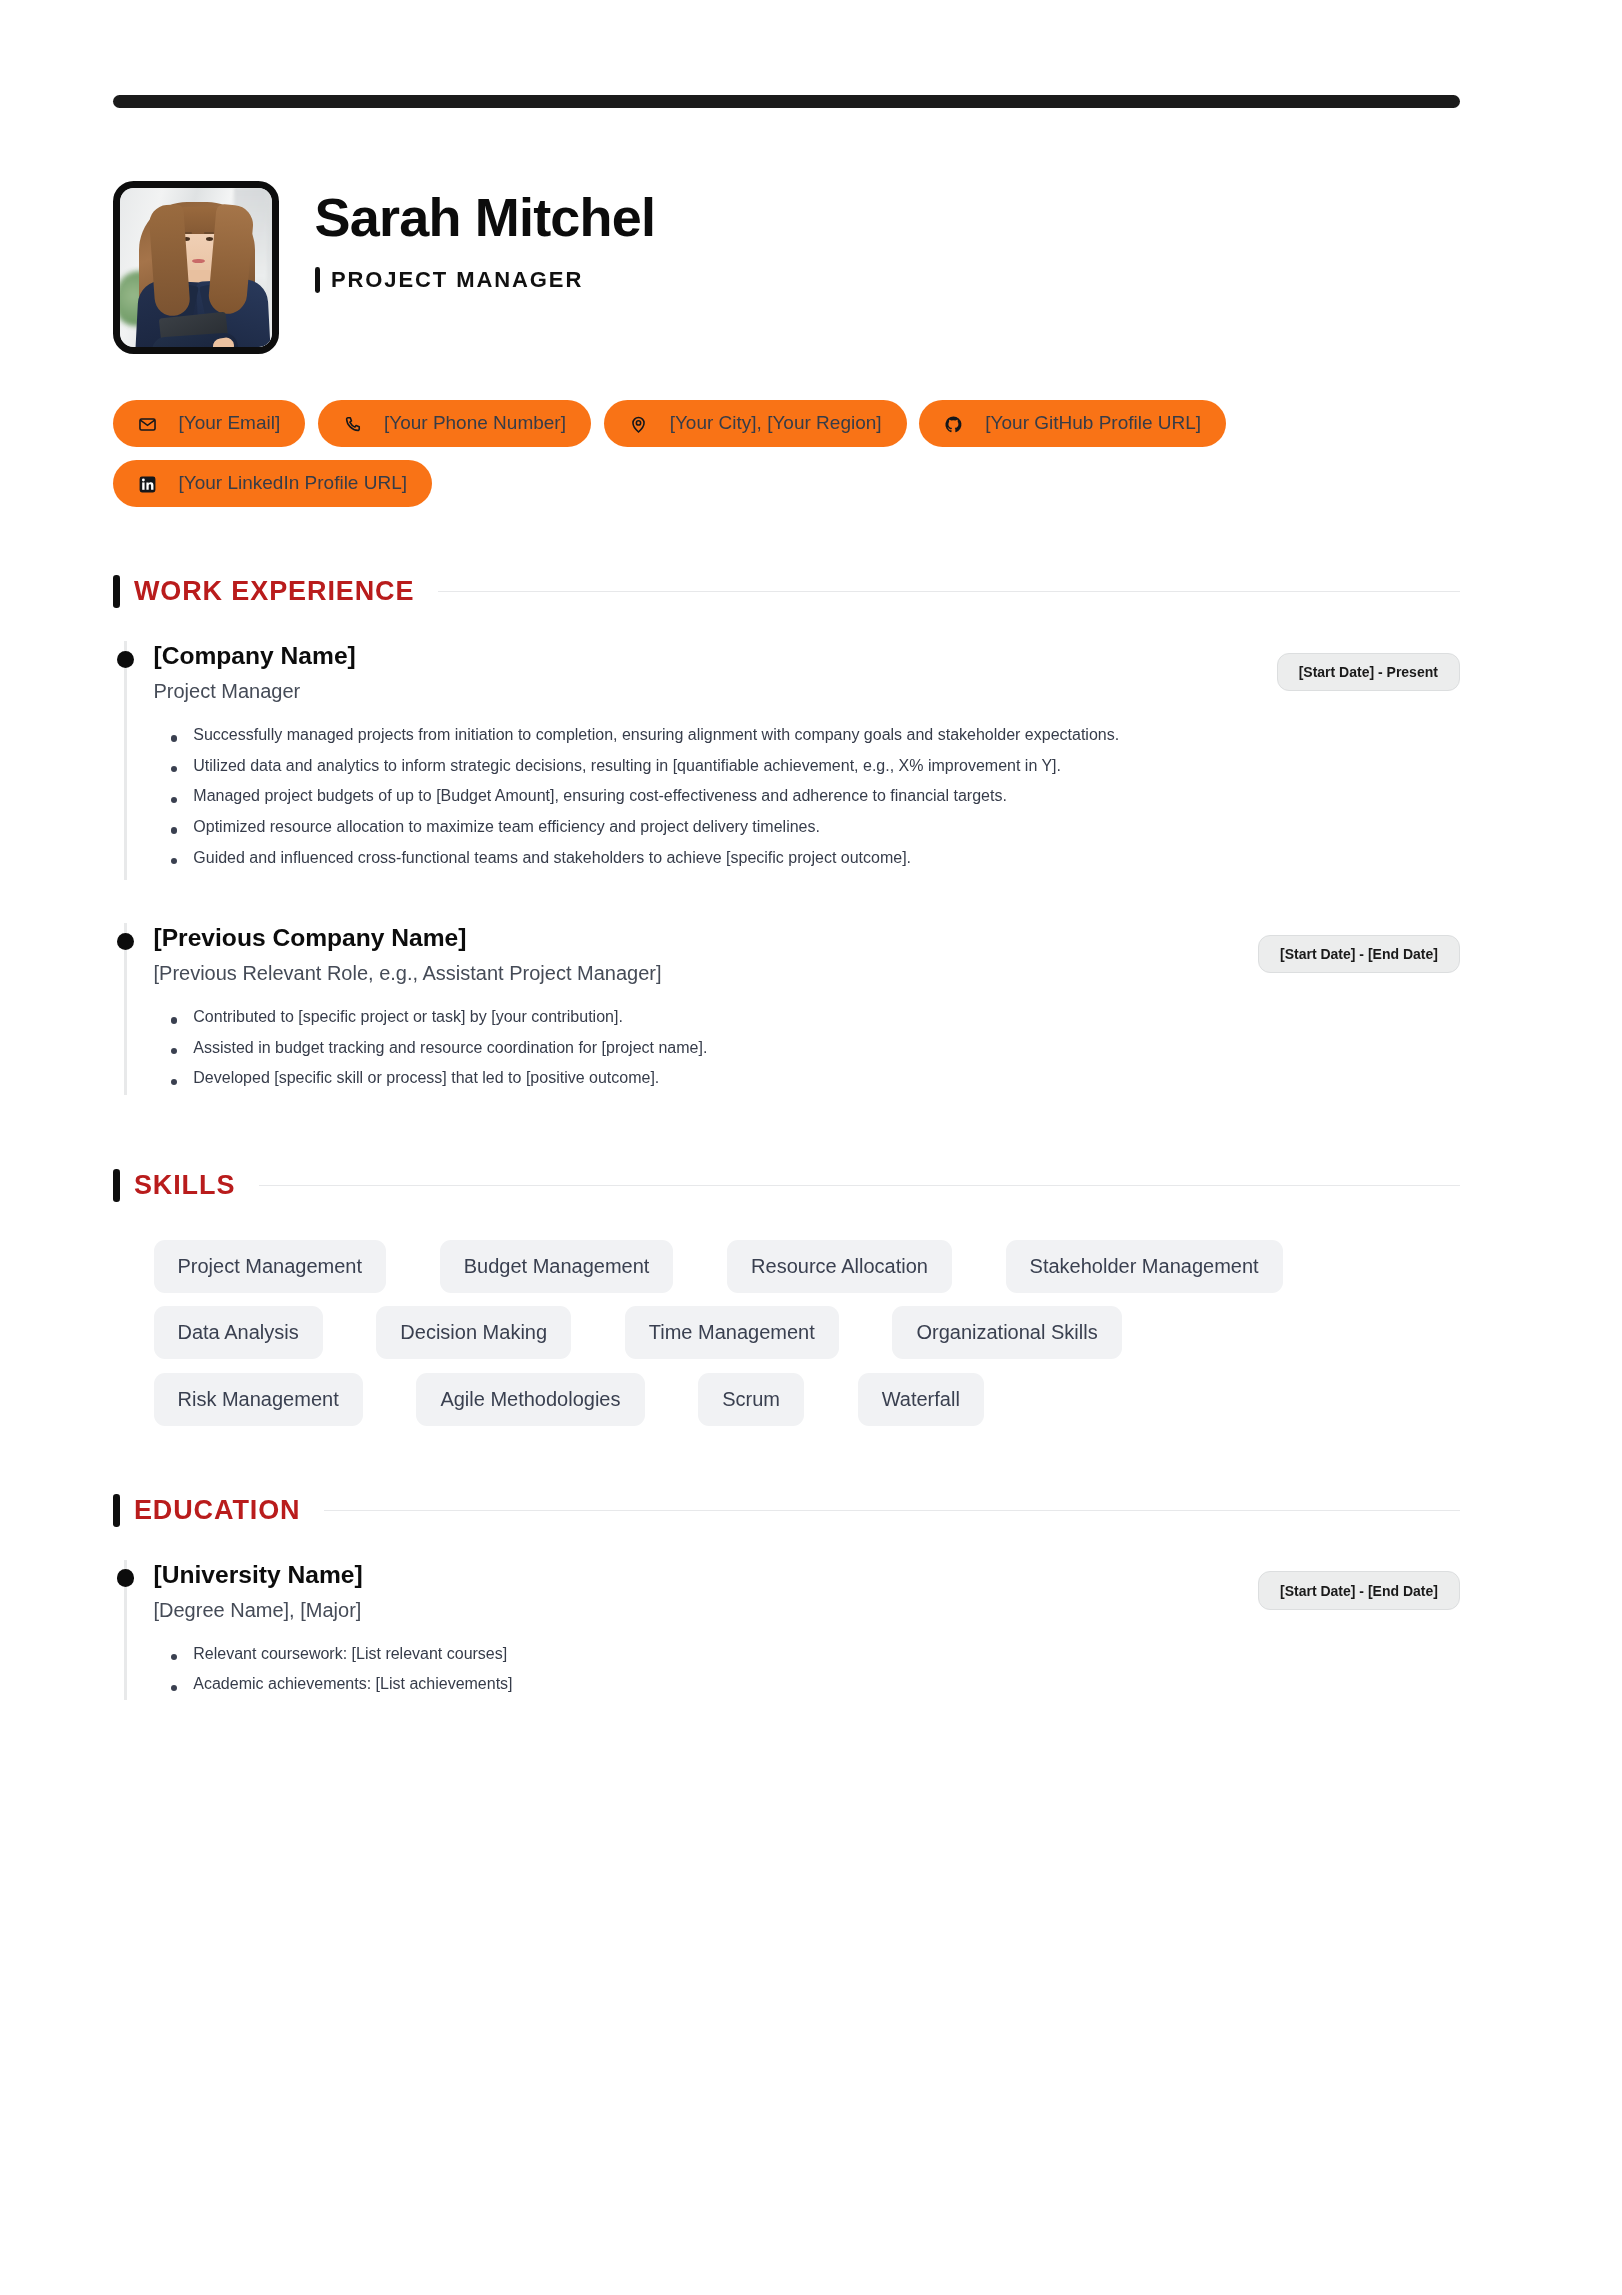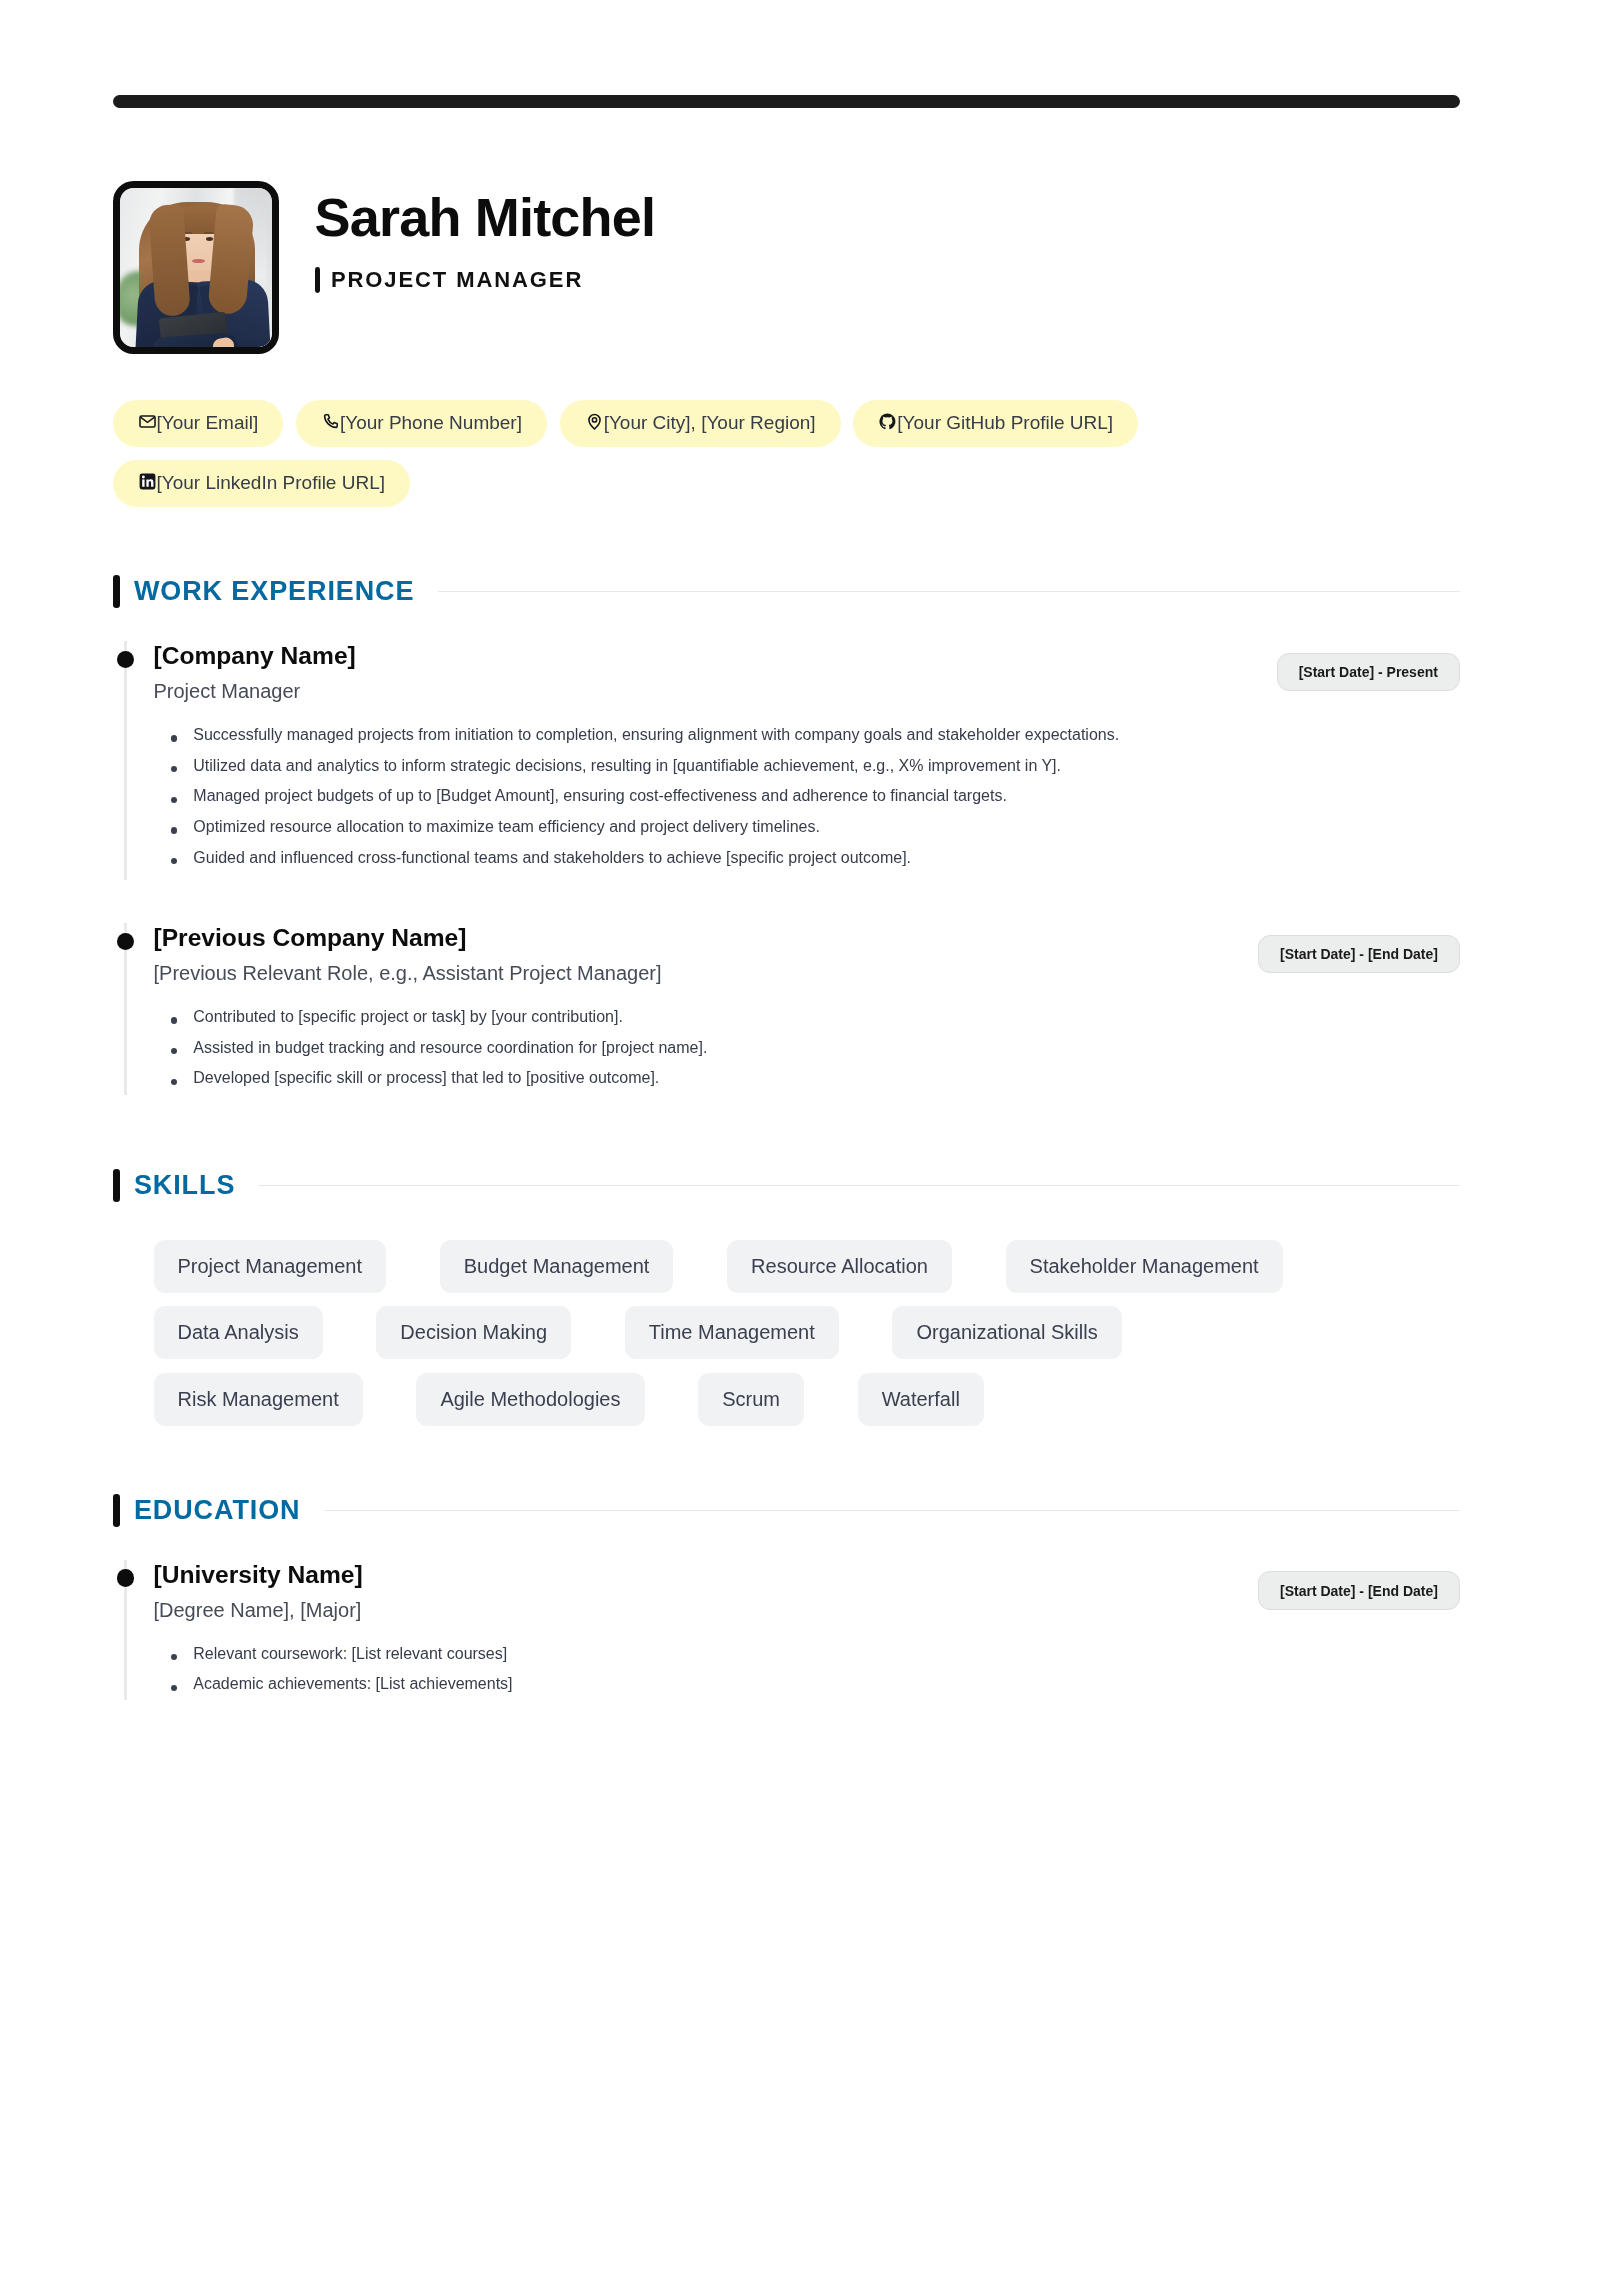"[Your Email]" .pill { align-items: flex-start -> flex-end; background: #fef9c3 -> #f97316; gap: 0 -> 22px }
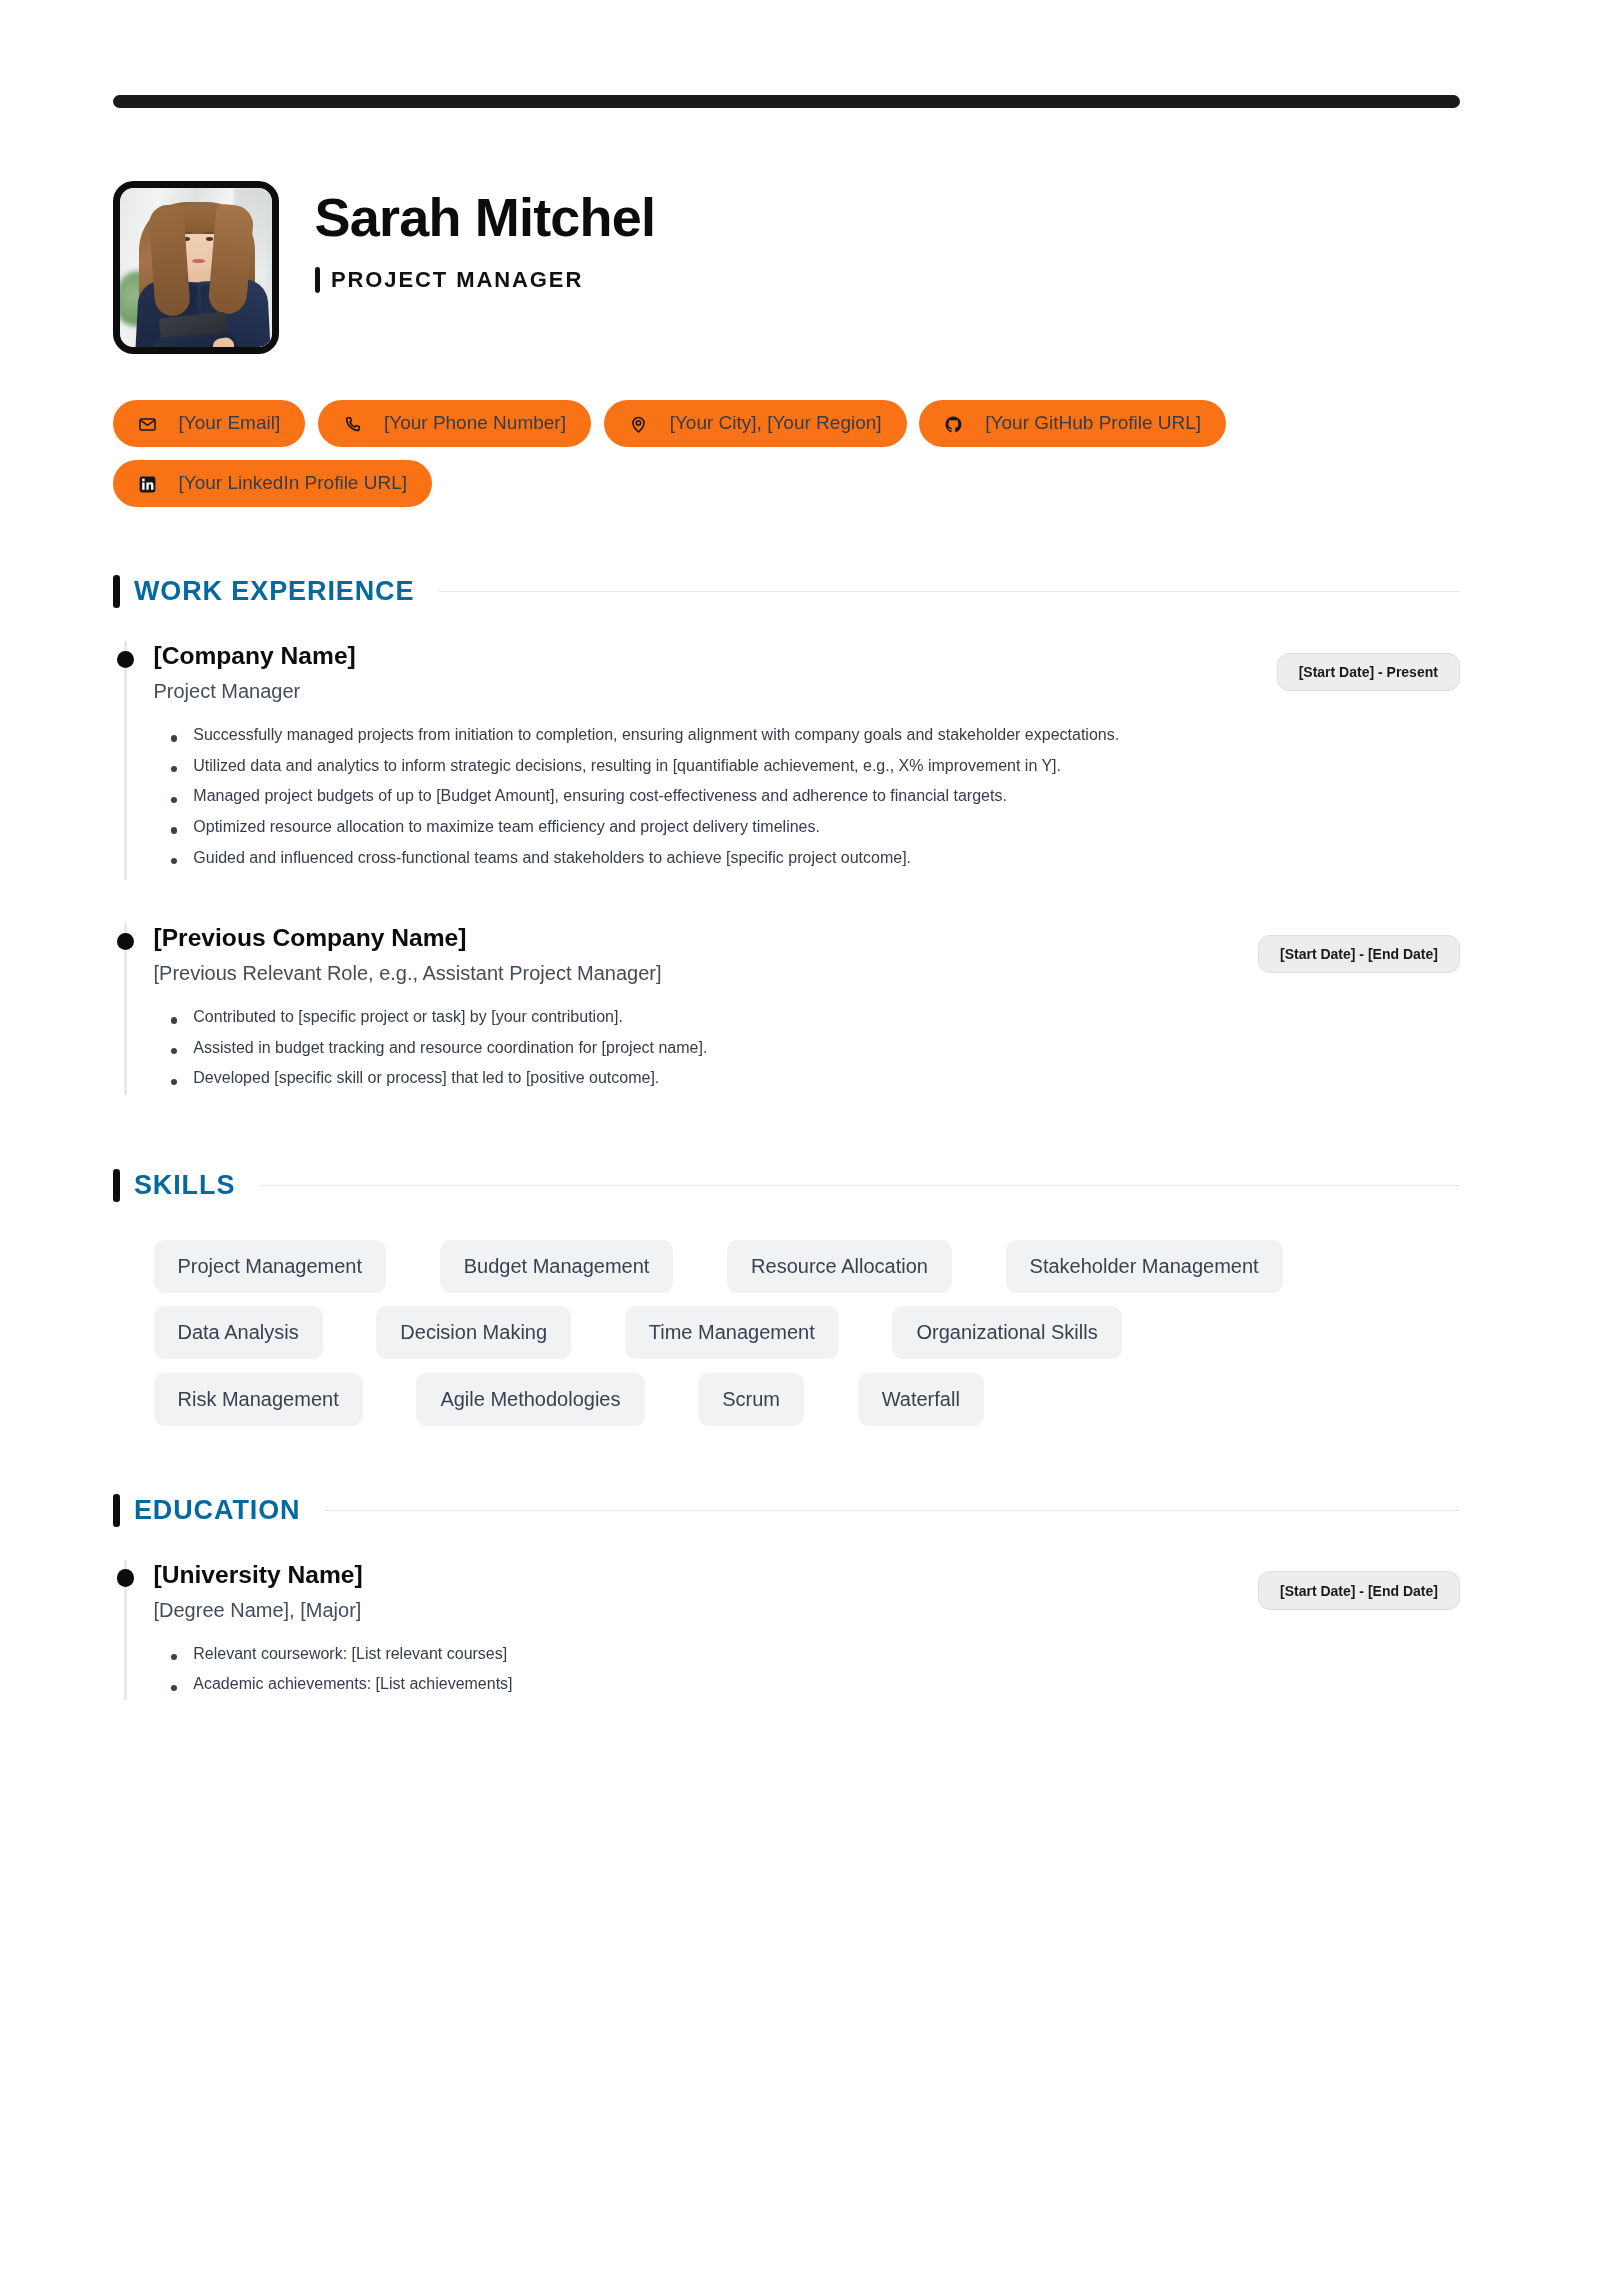"WORK EXPERIENCE" .section-title { color: #0369a1 -> #b91c1c }
